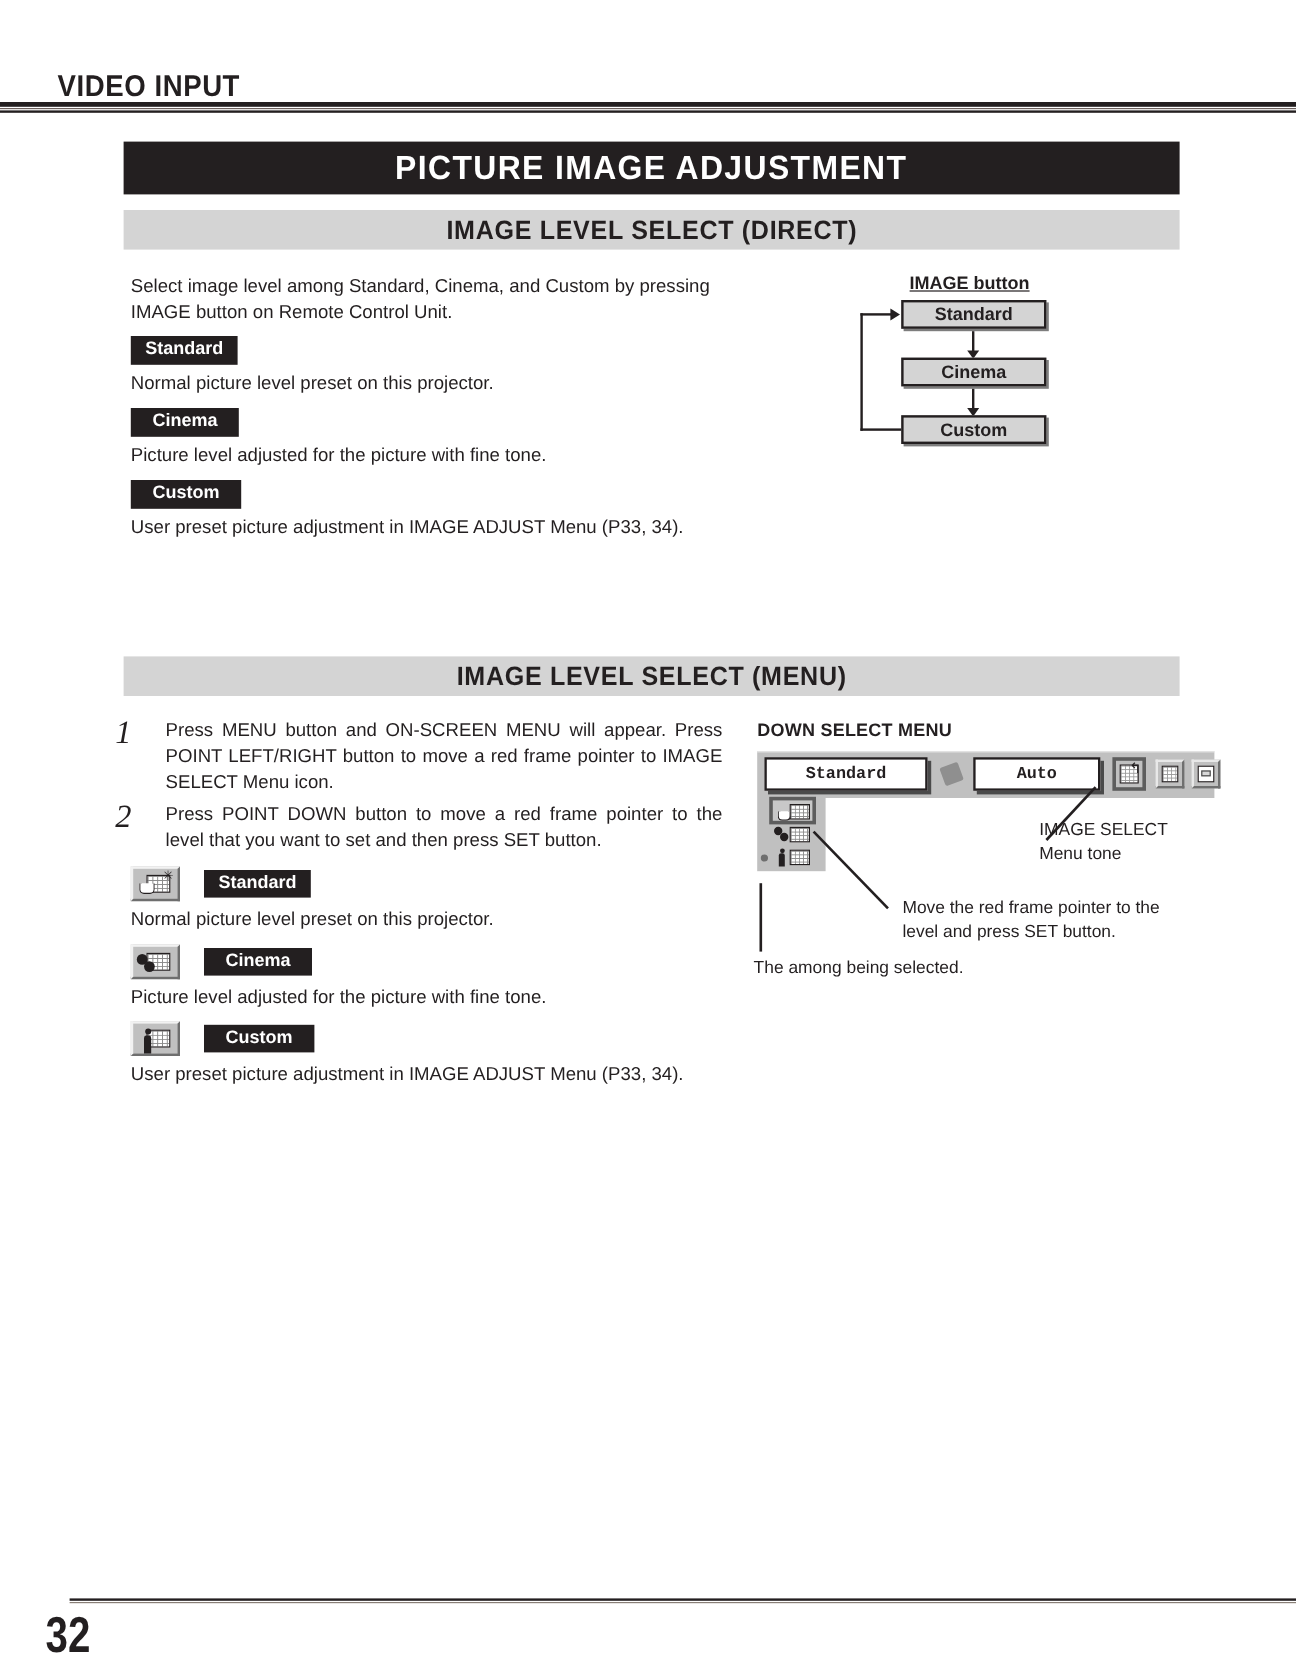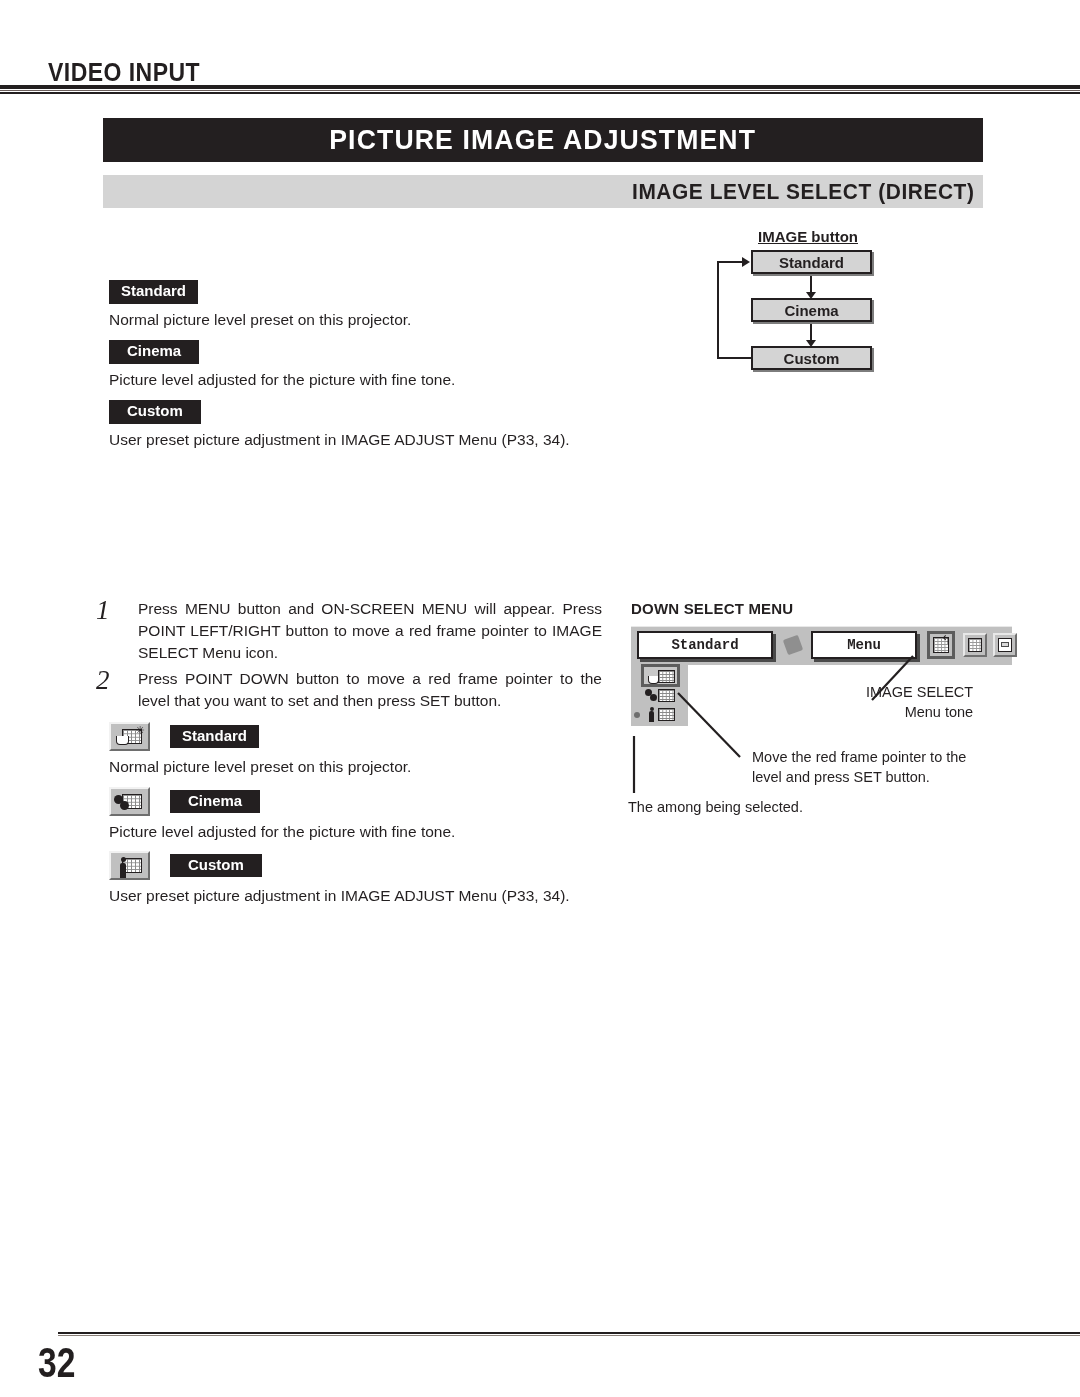"IMAGE LEVEL SELECT (DIRECT)" #section-direct { justify-content: flex-end -> none }
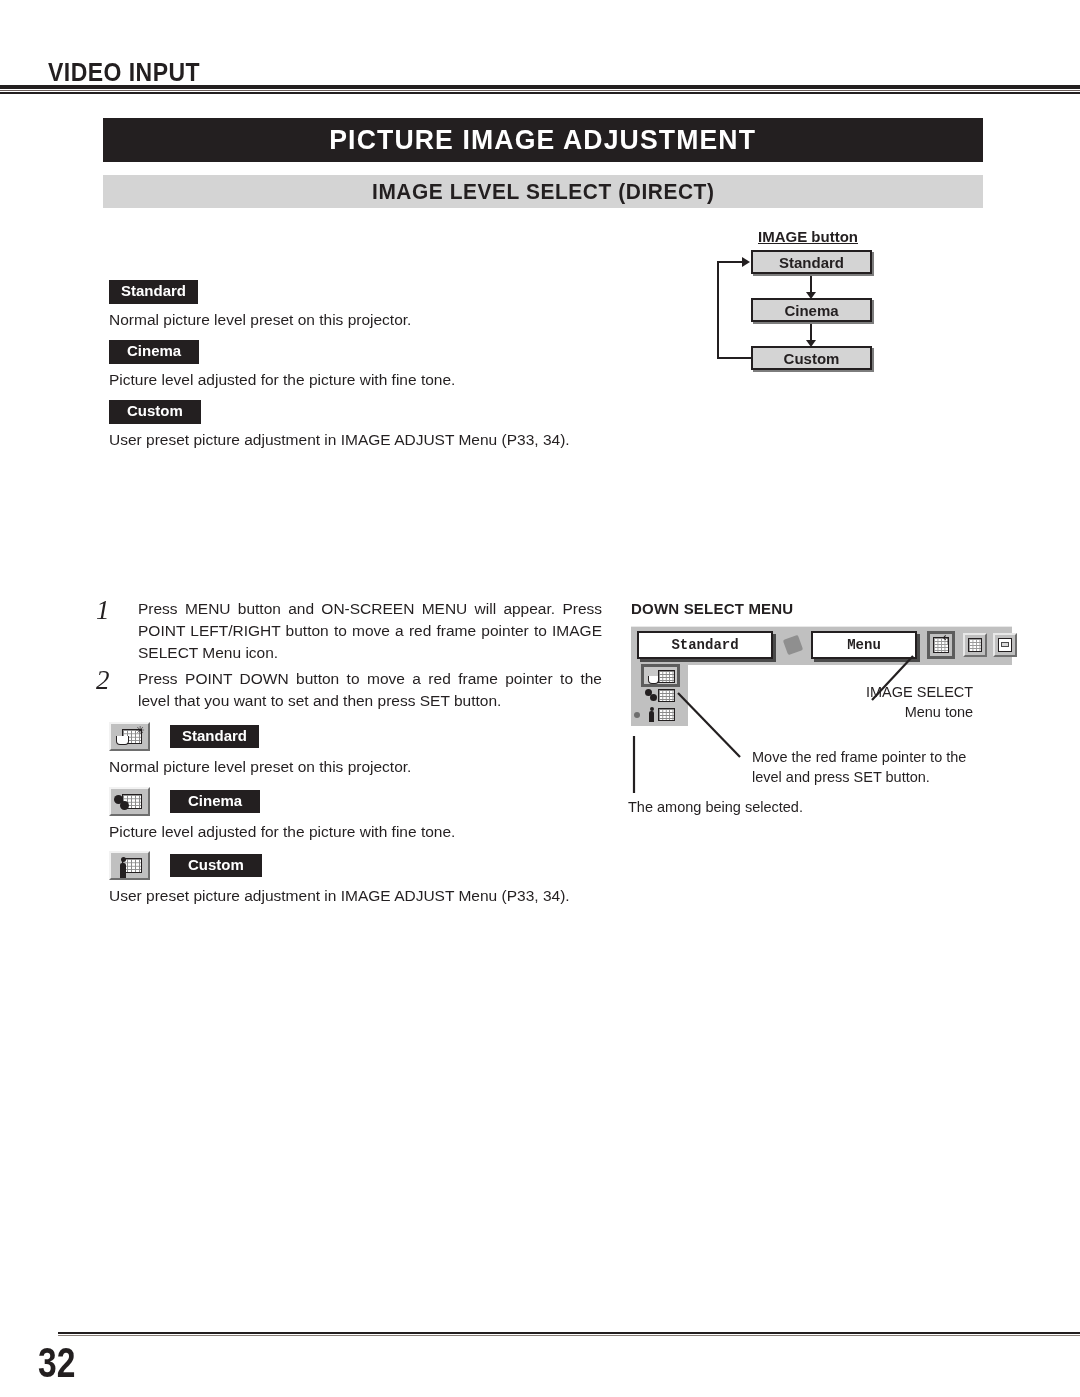"Select image level among Standard," div.intro-para { html: none -> <div>Select image level among Standard, Cinema, and Custom by pressing IMAGE button on Remote Control Unit.</div> }
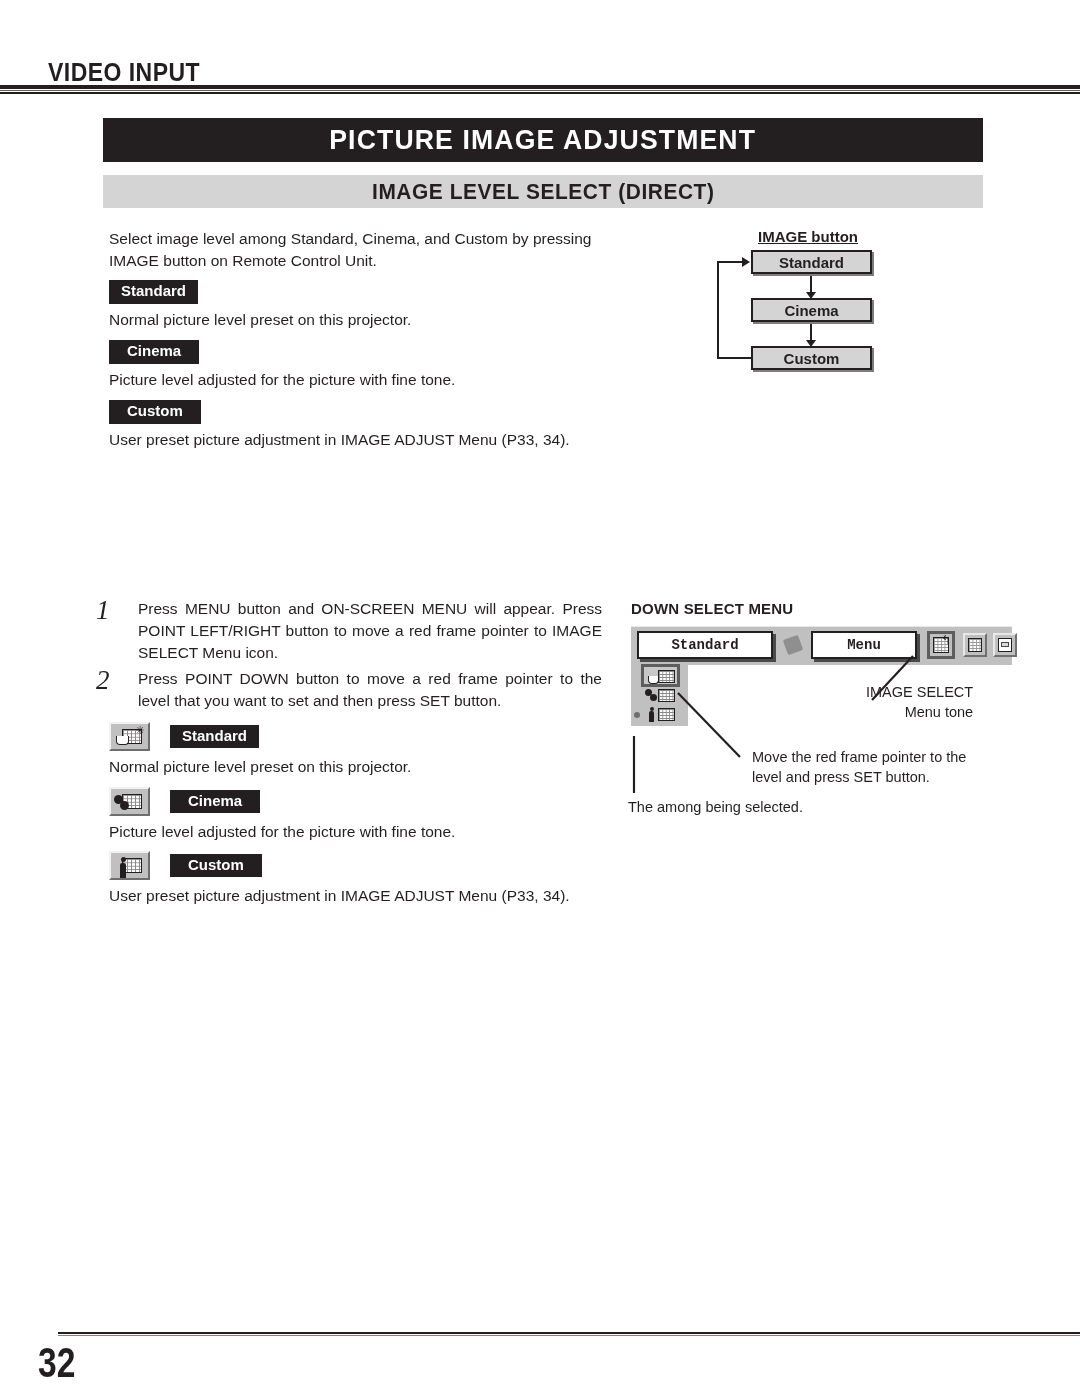"IMAGE LEVEL SELECT (MENU)" div.section-bar { html: none -> <div> <span>IMAGE LEVEL SELECT (MENU)</span> </div> }
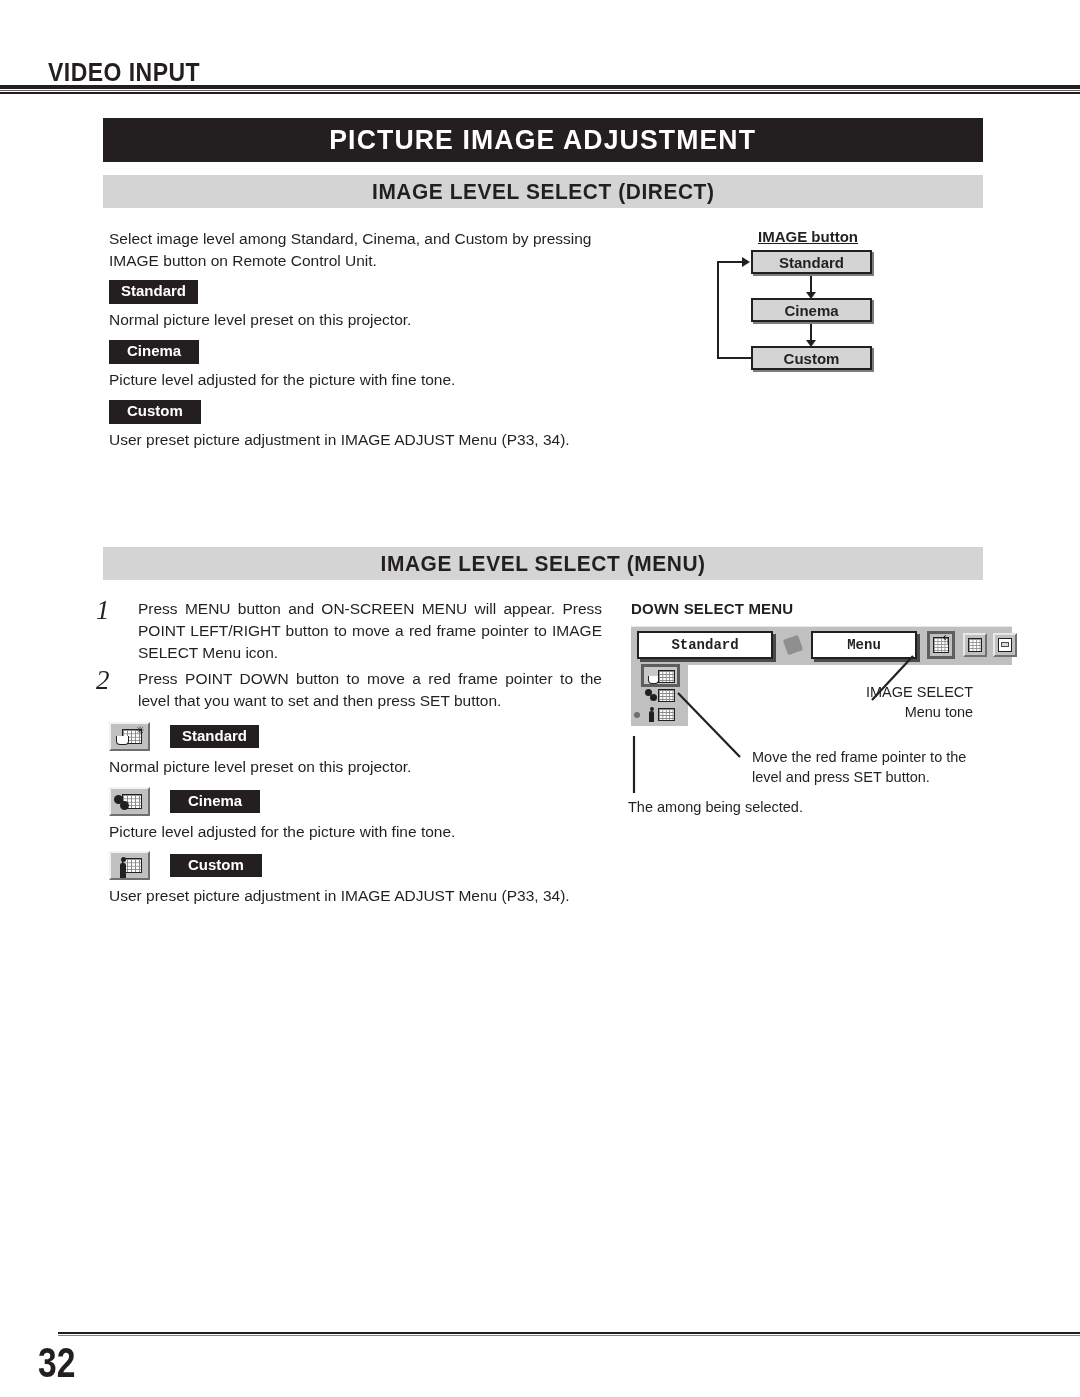"Menu" div.menu-value-box { text: Menu -> Auto }
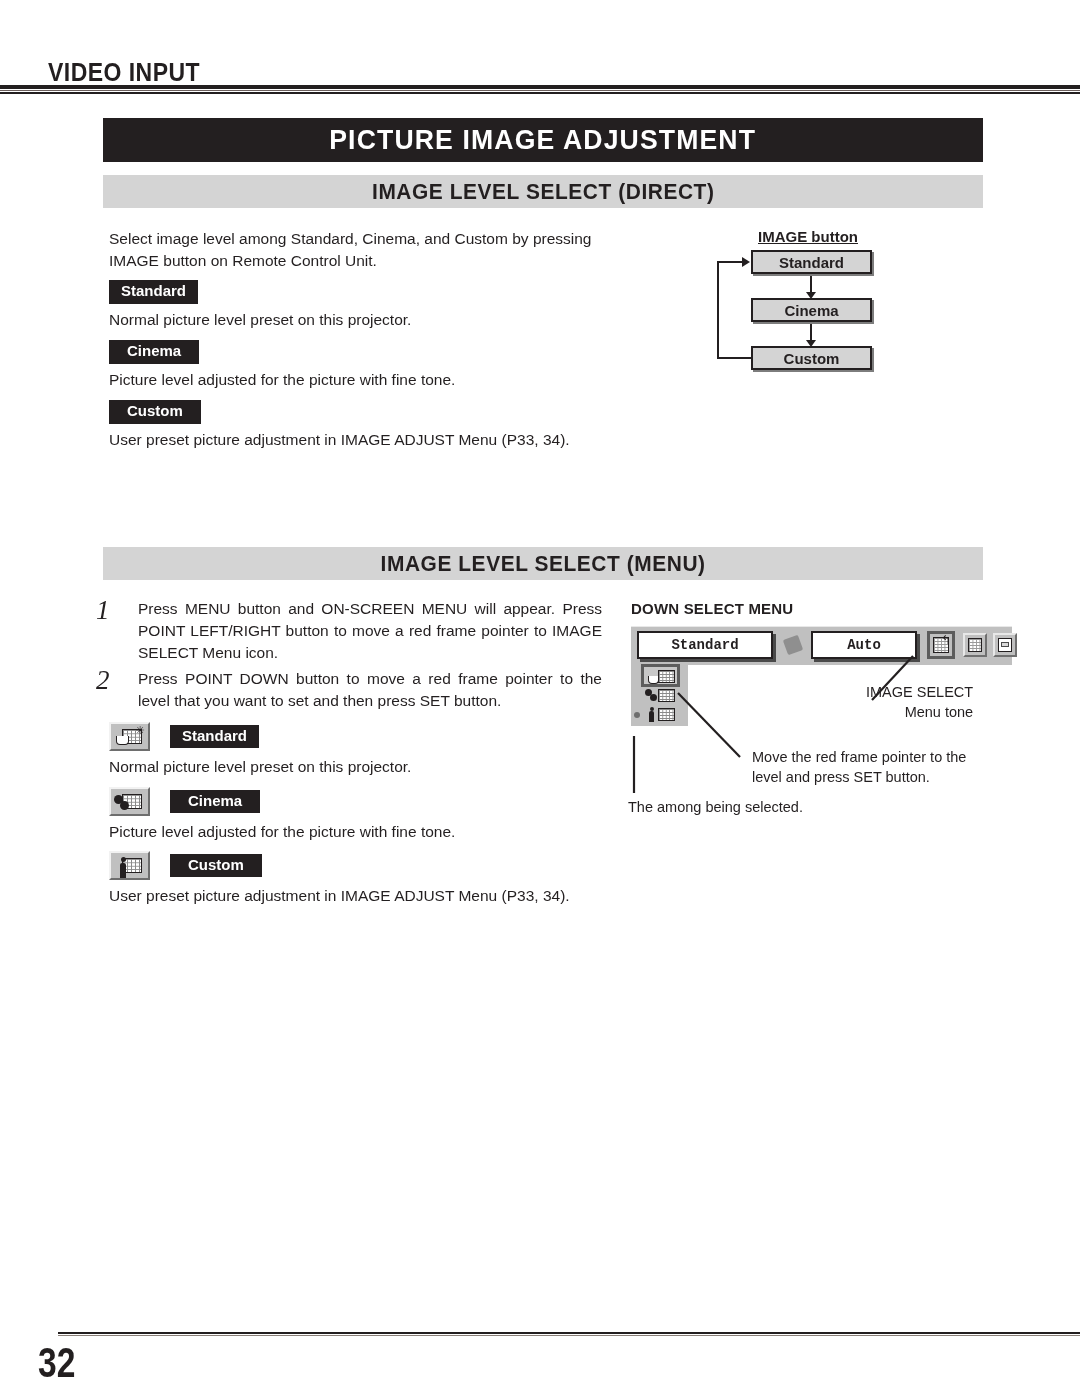"IMAGE SELECT" #label-image-select { text-align: right -> none }
